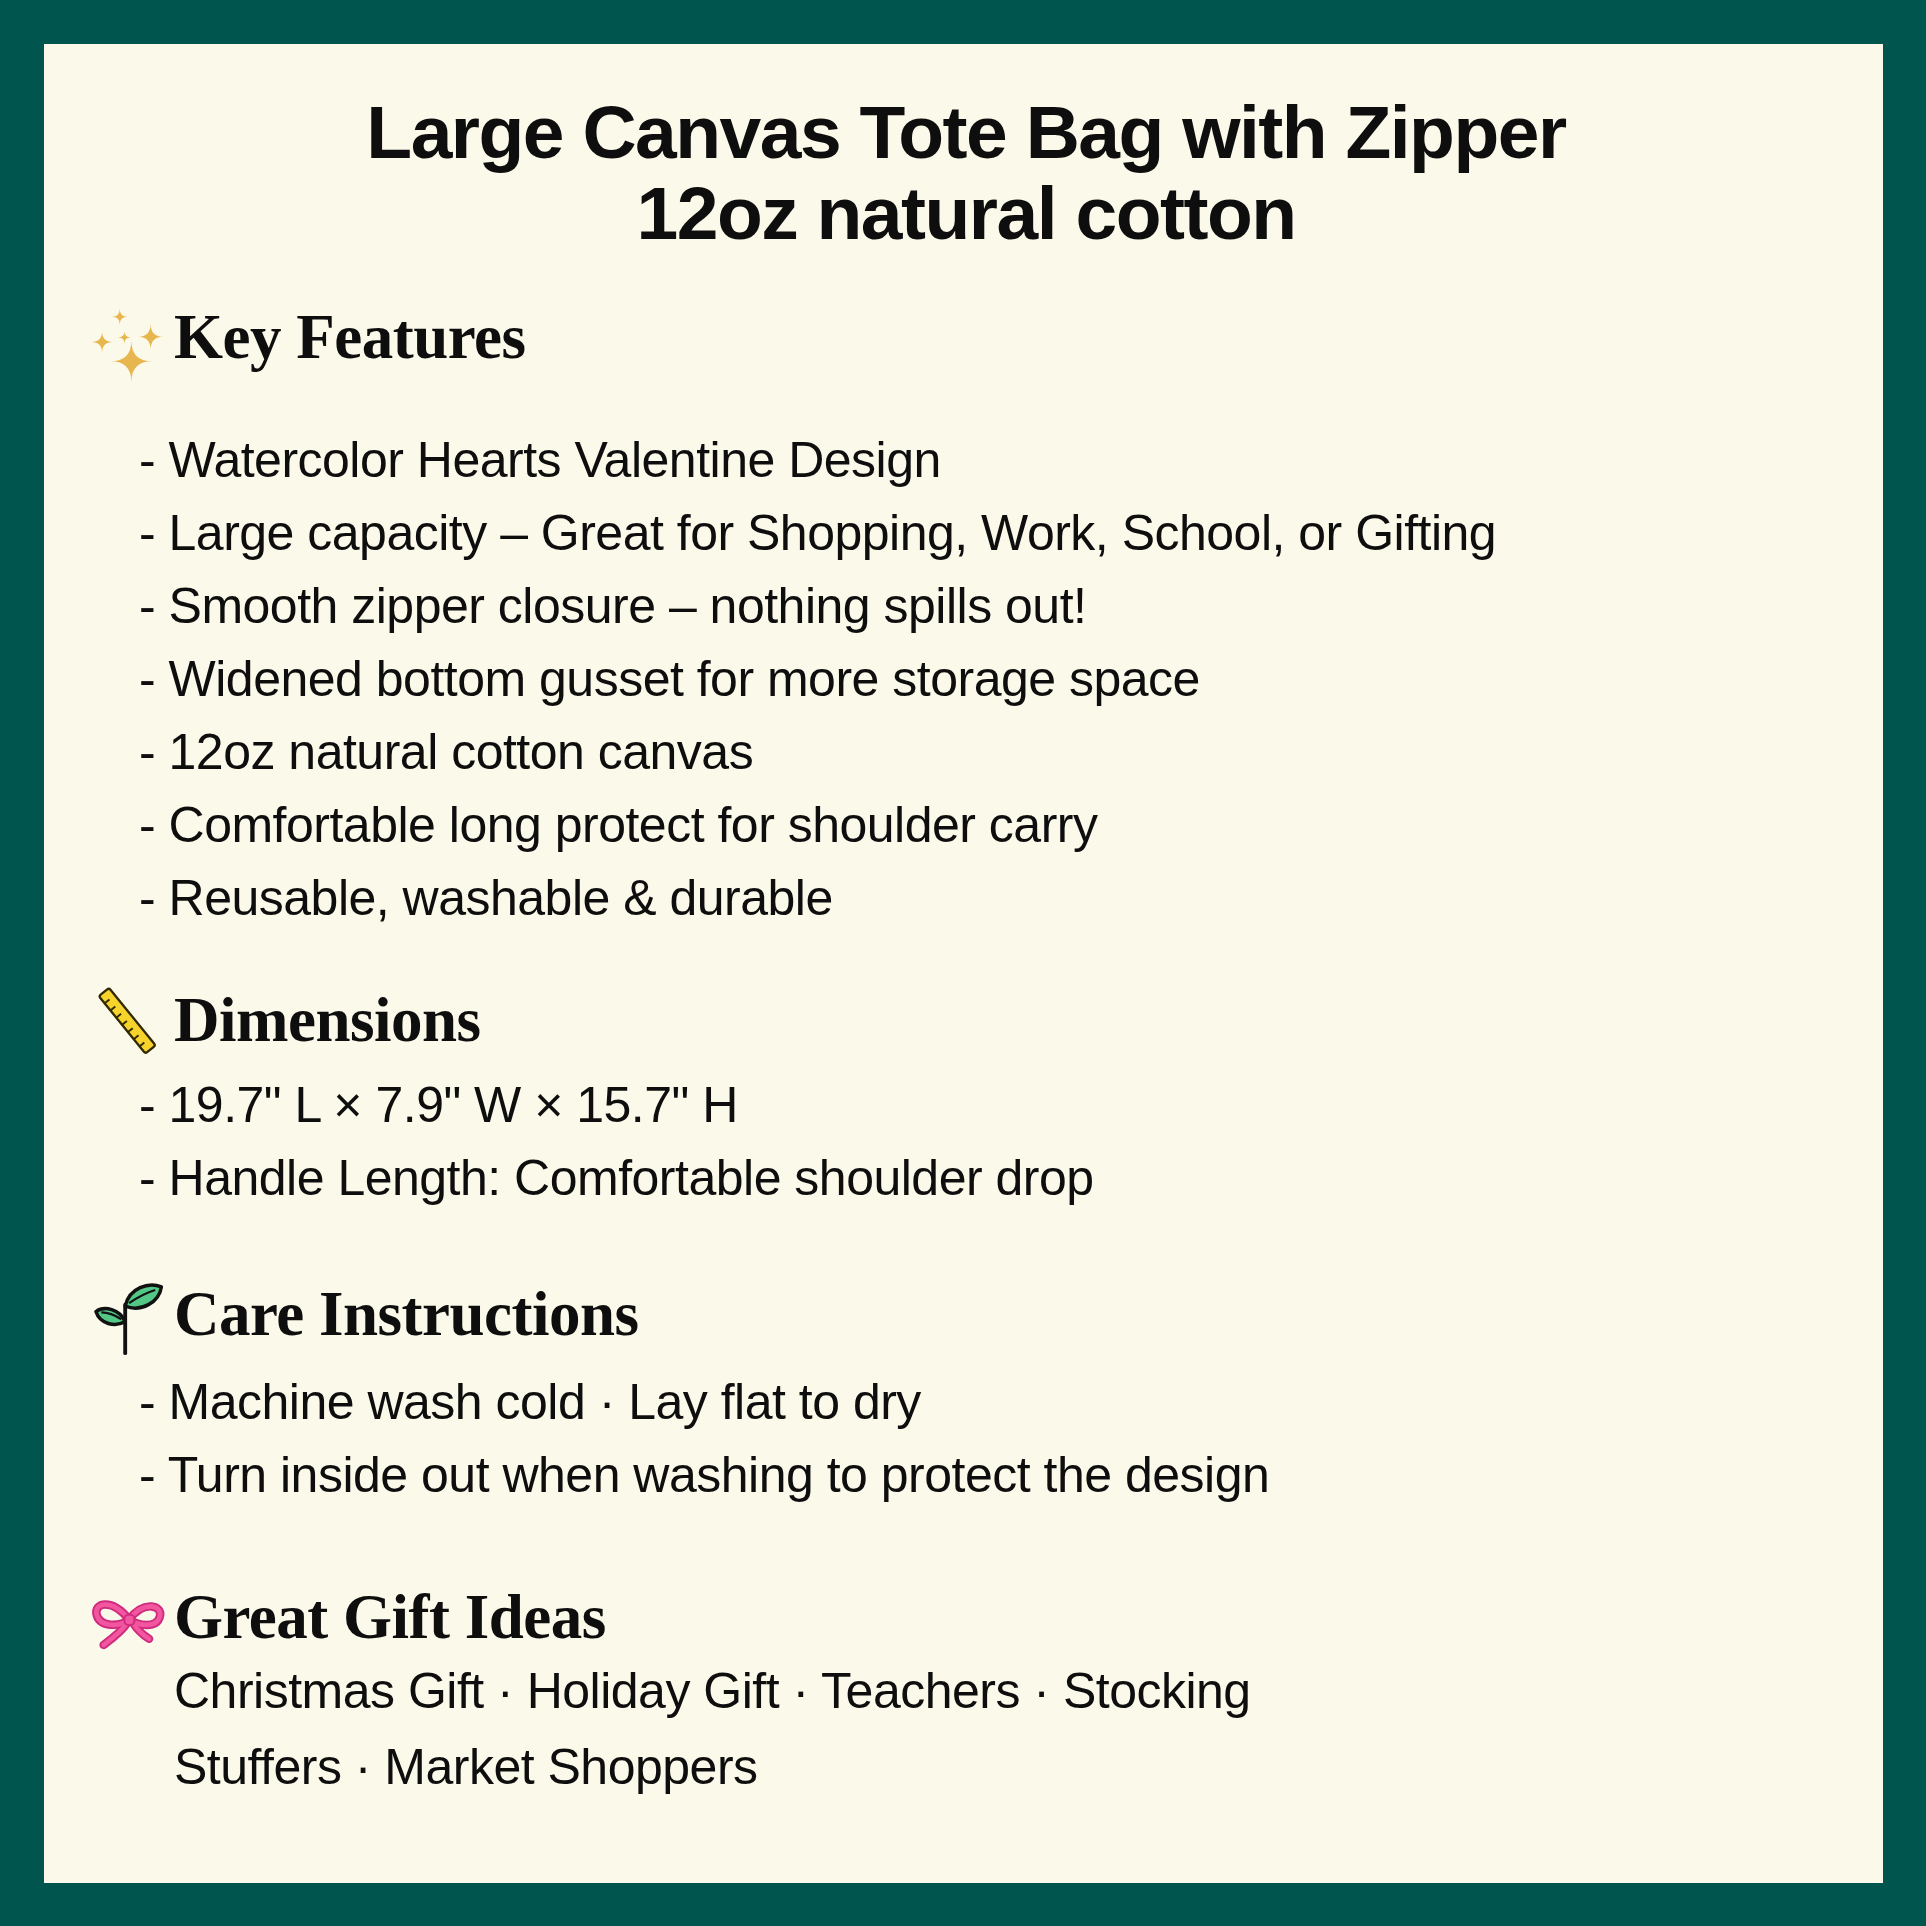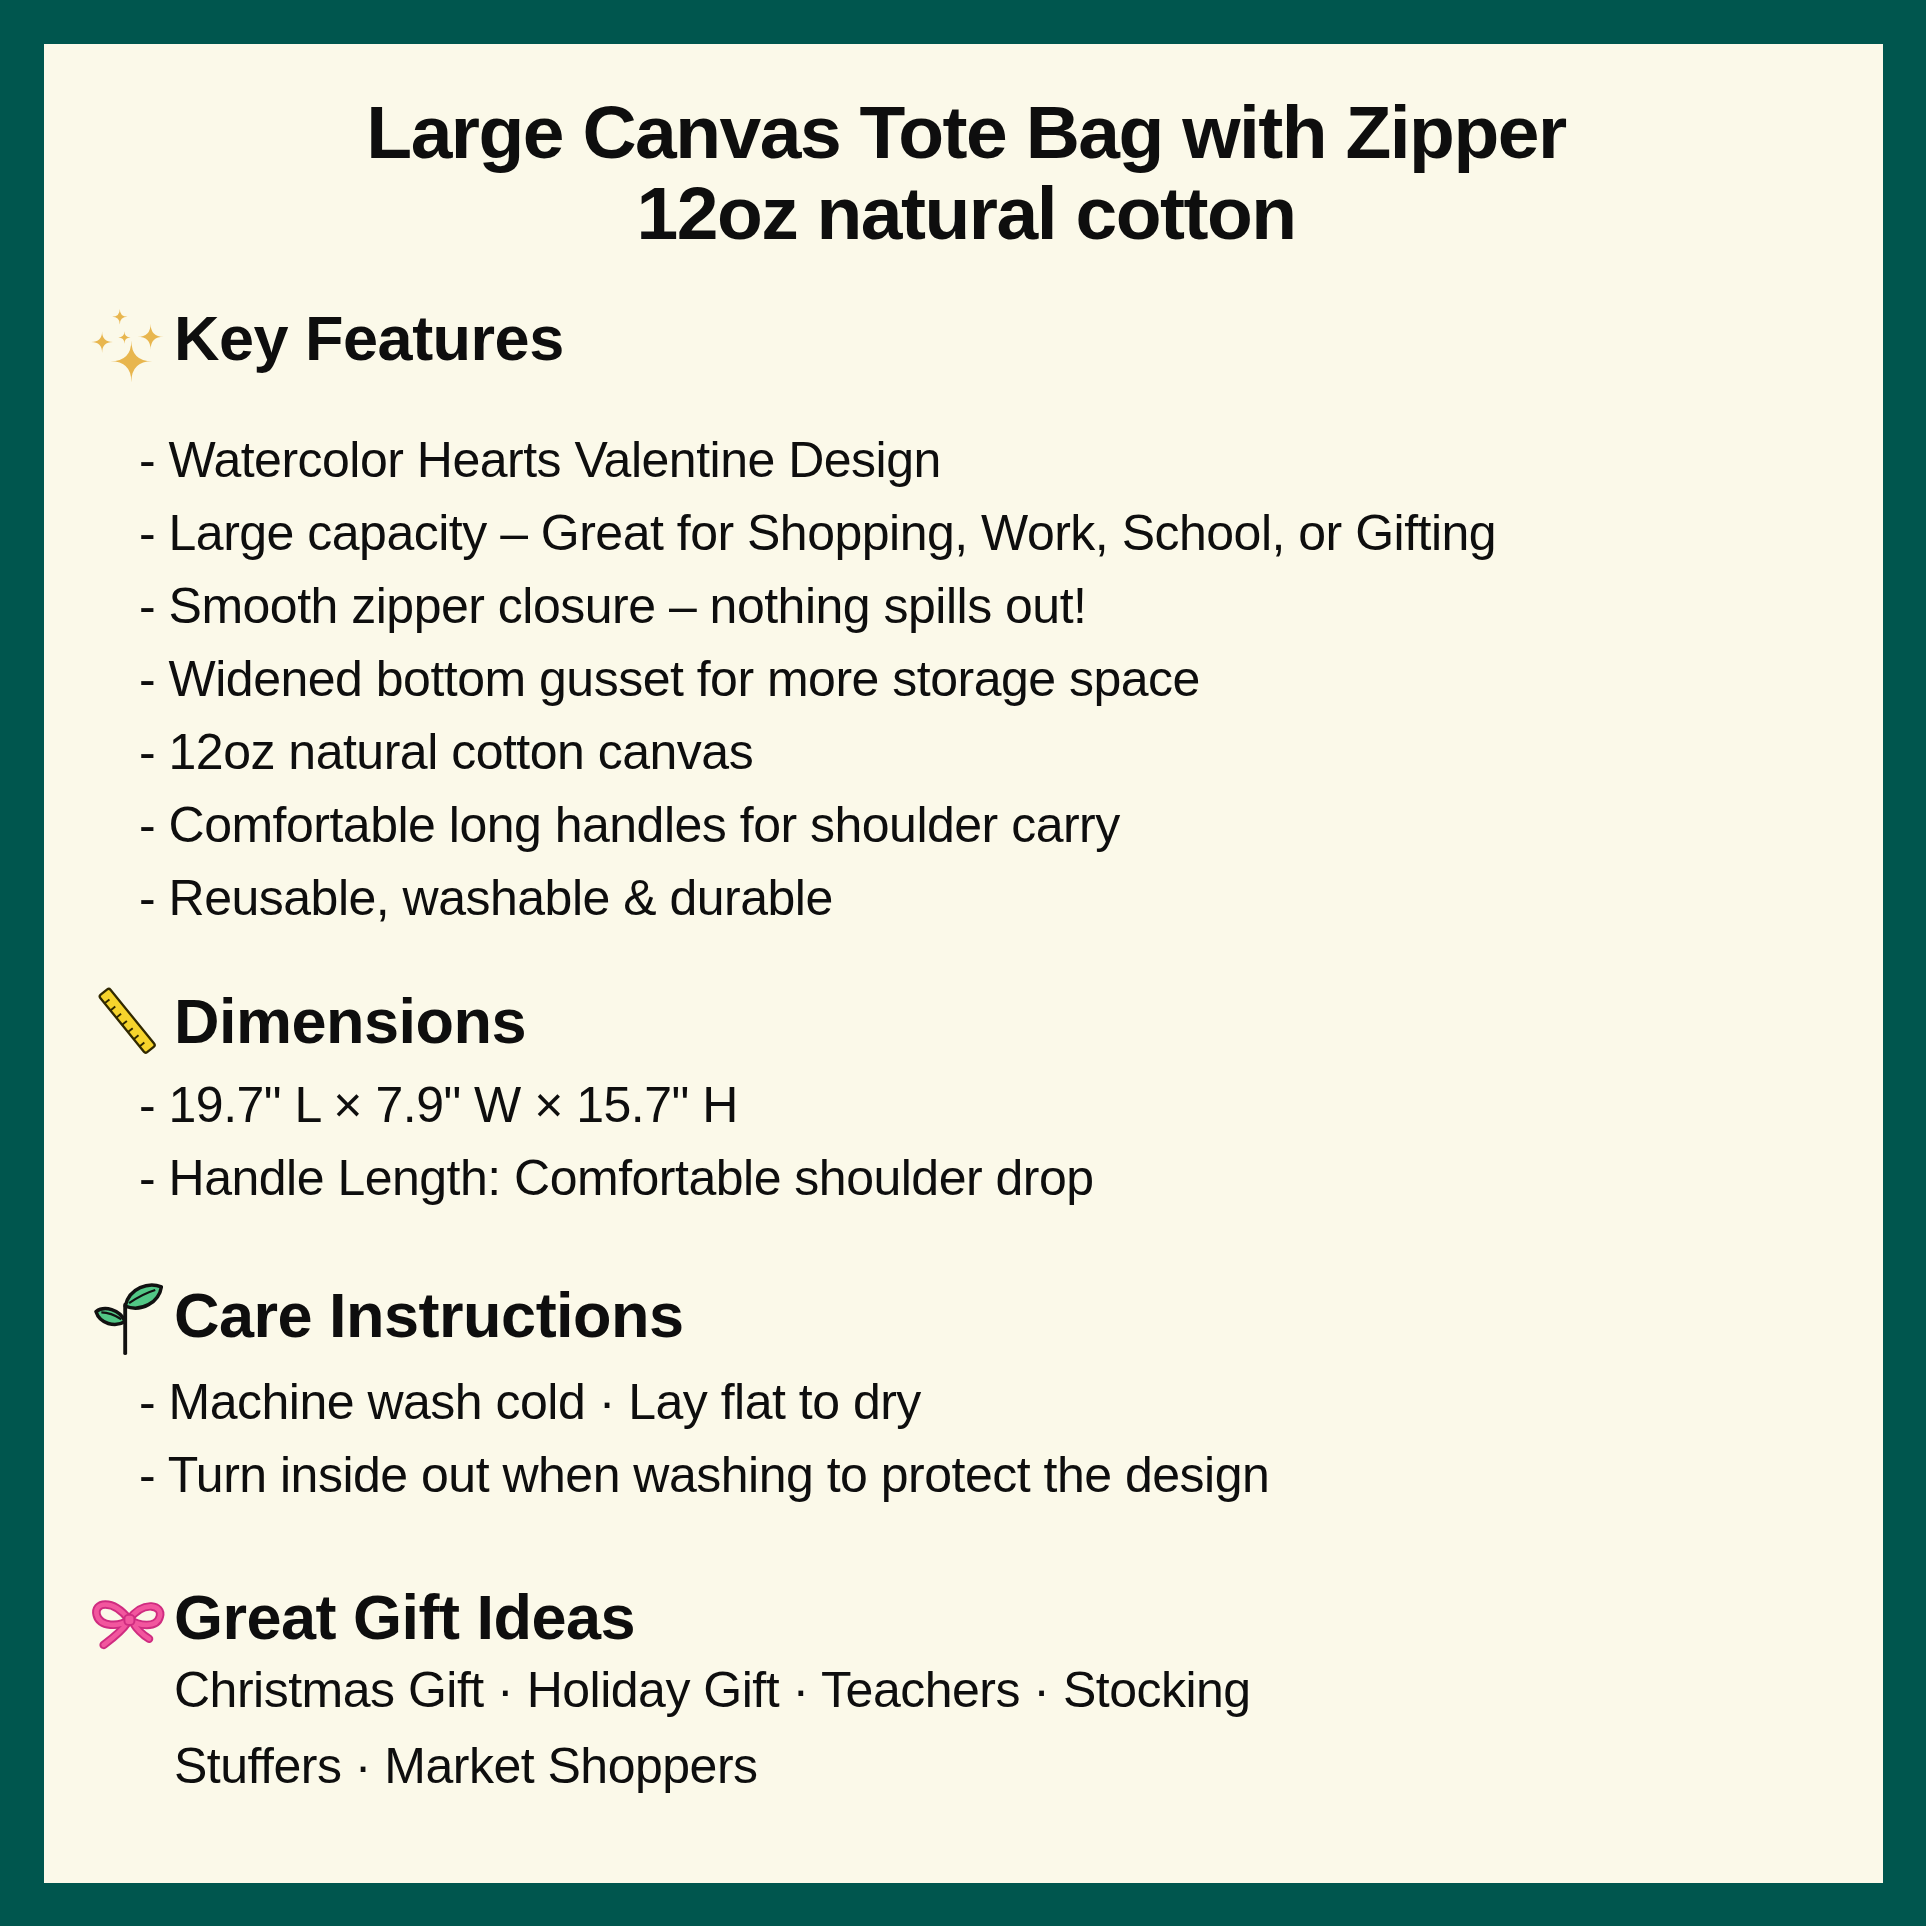"Key Features" .sec-head { font-family: none -> Liberation Serif, serif }
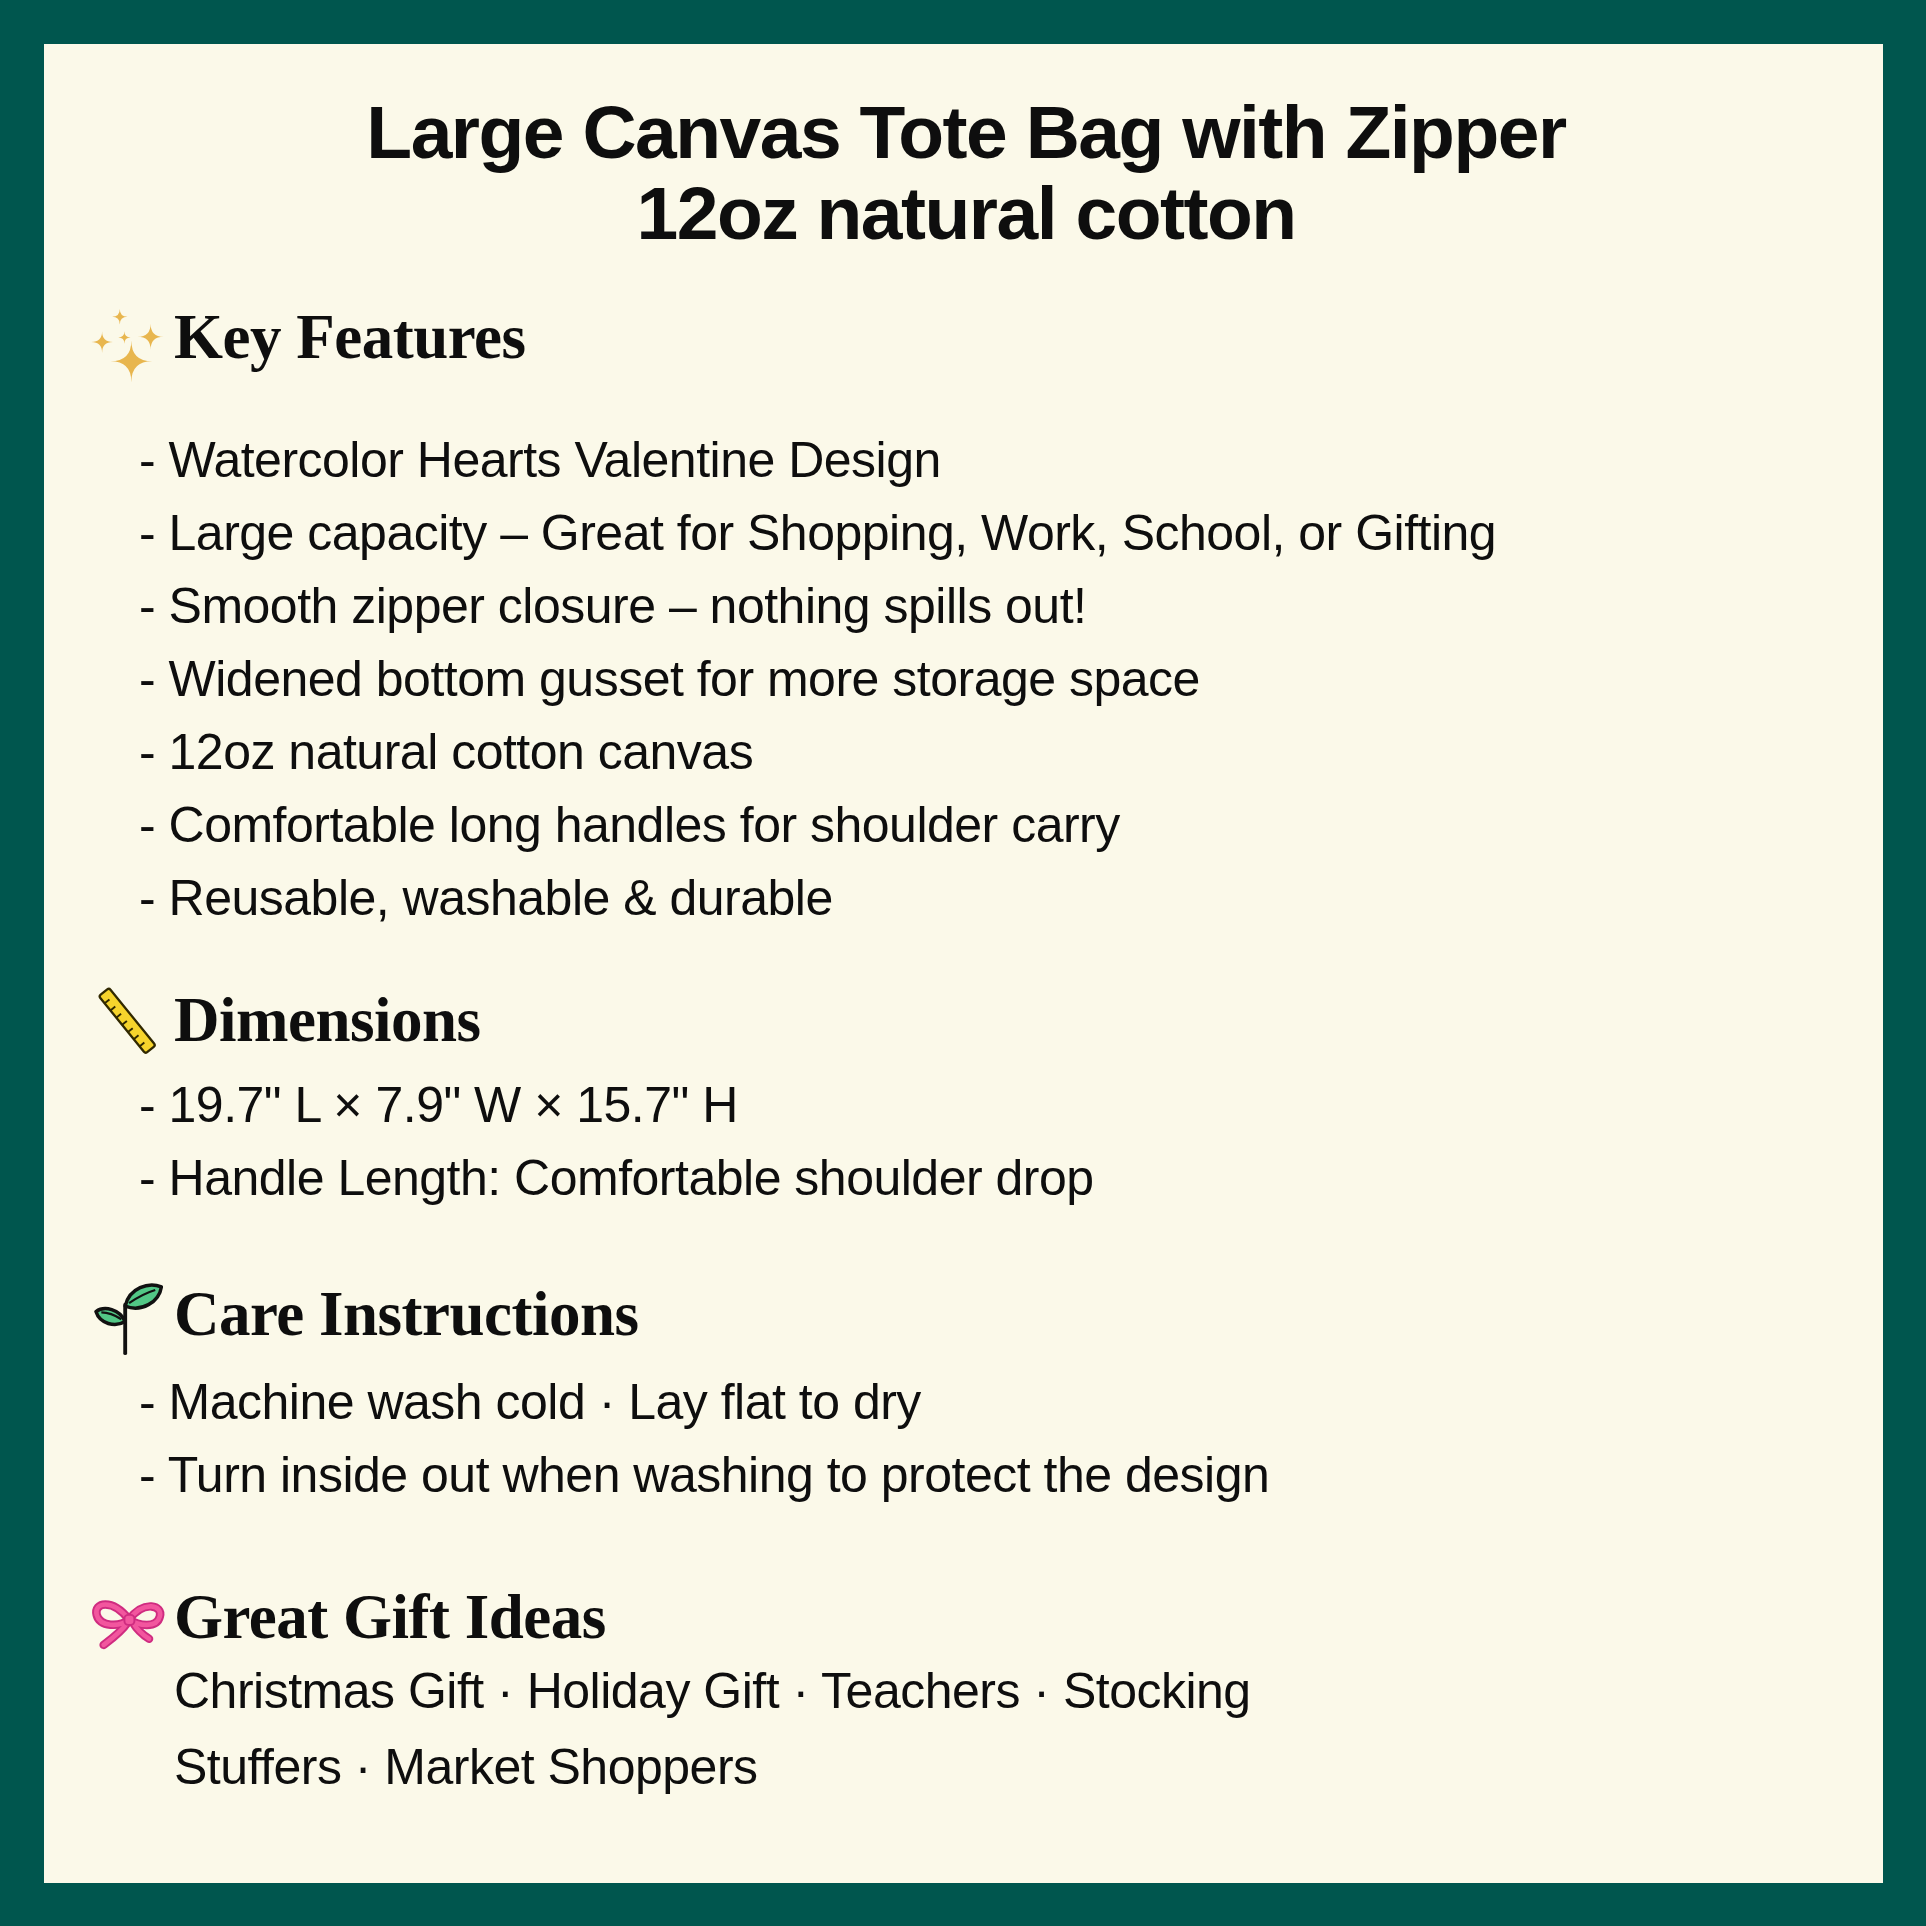"- Comfortable long handles for" div.item { text: handles -> protect }
